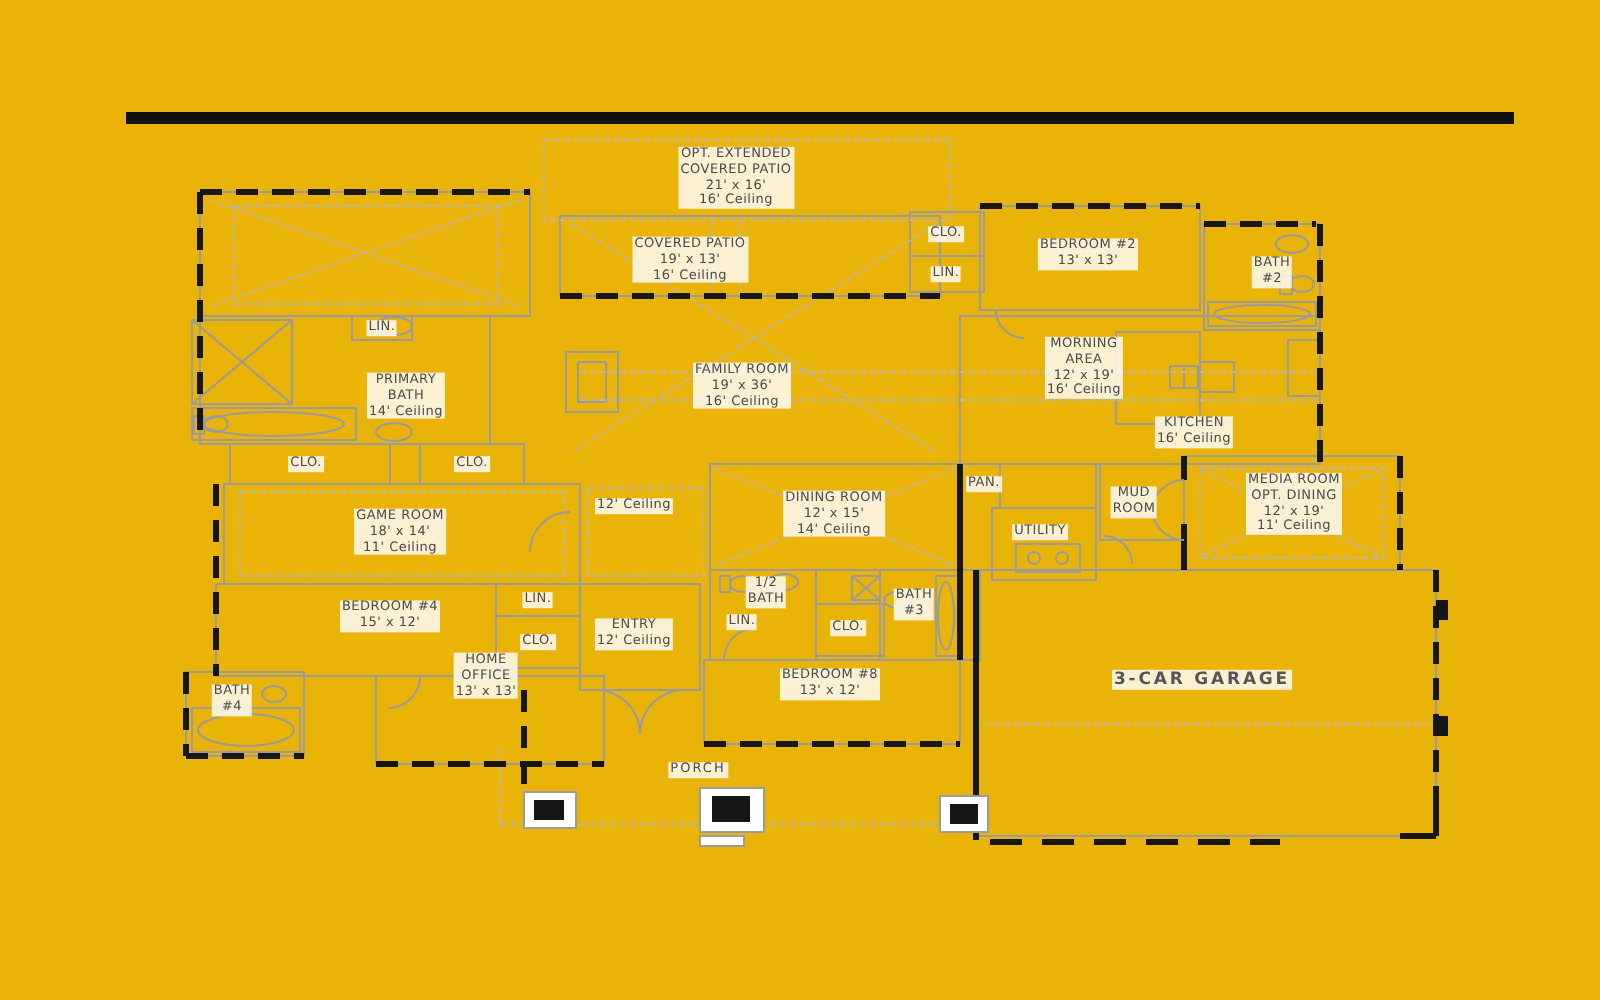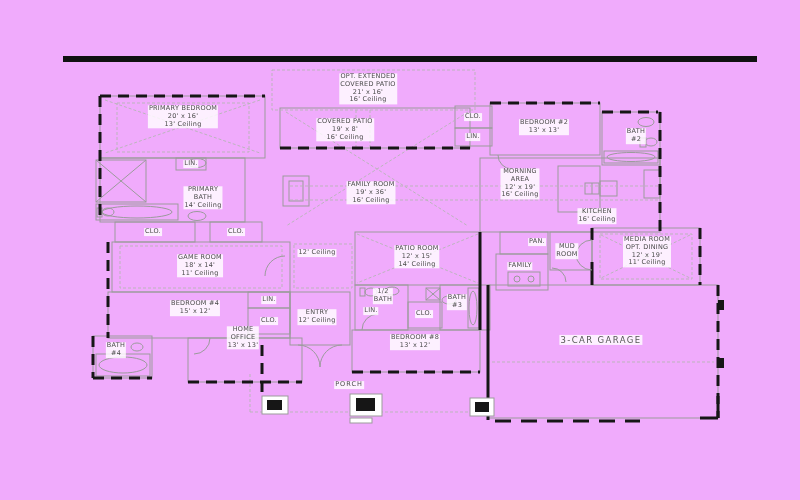"OPT. EXTENDED" #stage { background: #f0abfc -> #eab308 }
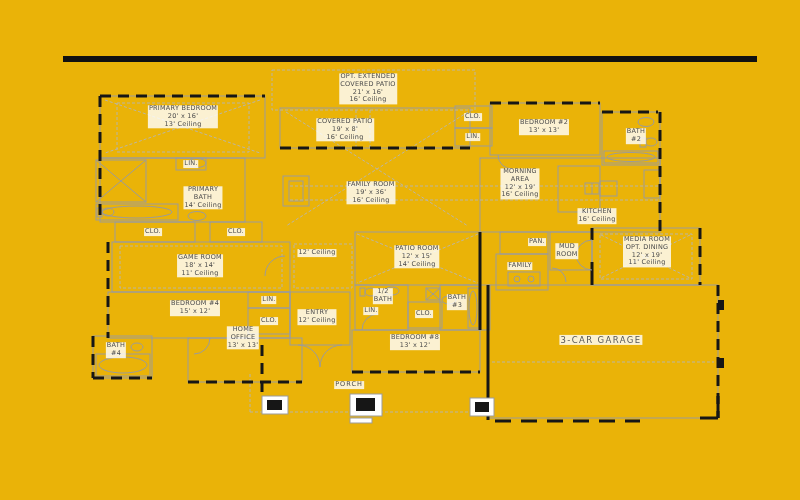"PRIMARY BEDROOM" div.lbl { html: <div> <span>PRIMARY BEDROOM</span> <span>20' x 16'</span> <span>13' Ceiling</span> </div> -> none }
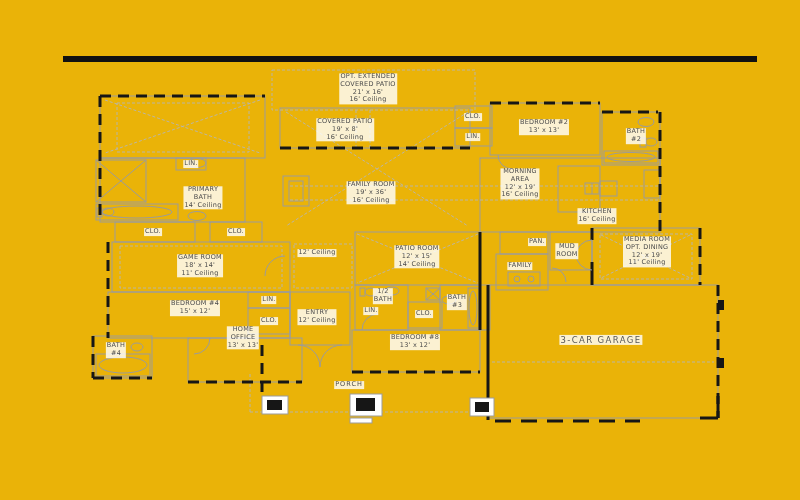"19' x 8'" span { text: 8' -> 13' }
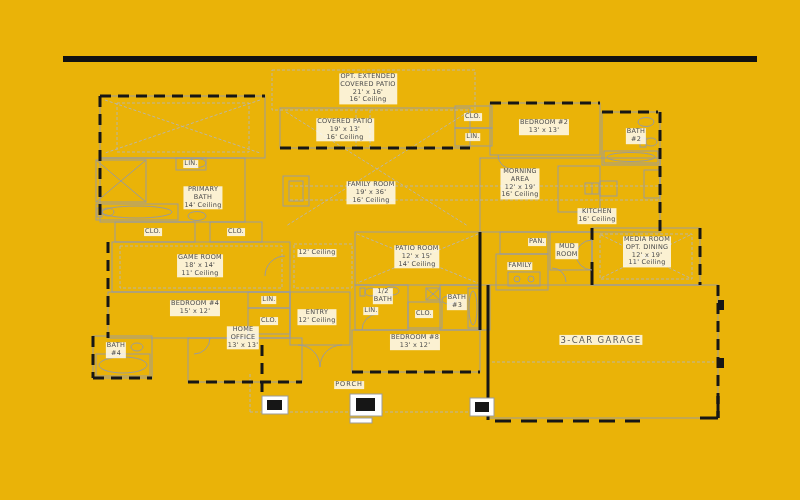"MORNING" div.lbl { left: 520px -> 542px }
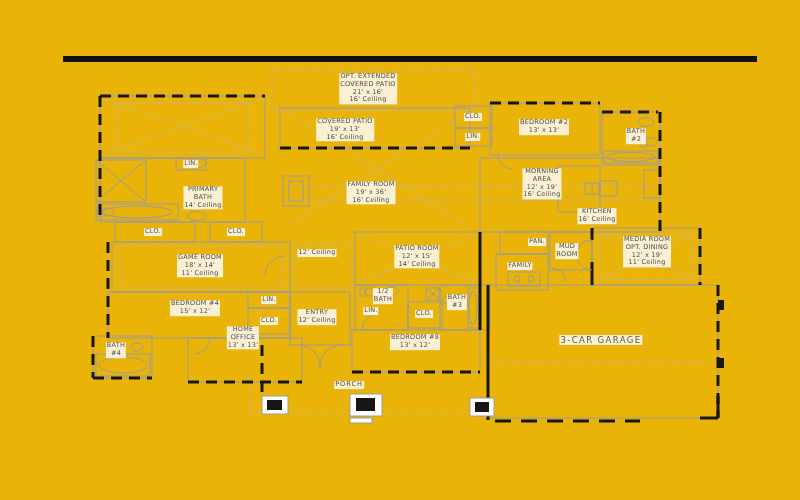"PAN." div.lbl { left: 537px -> 492px }
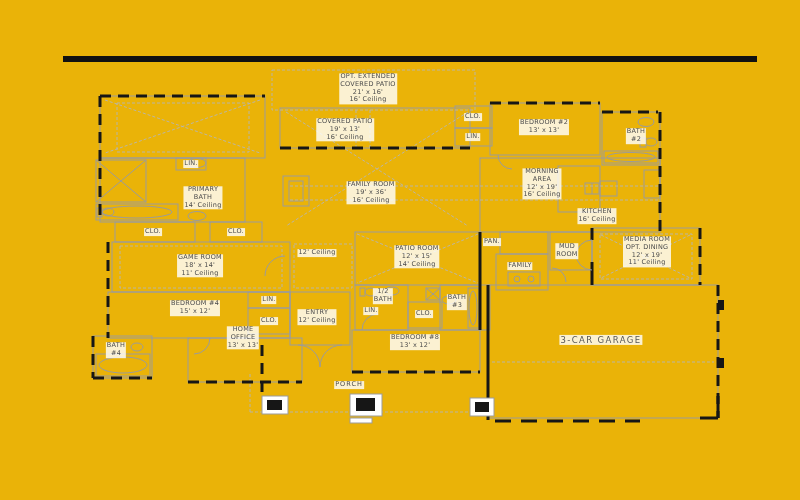"PATIO ROOM" span { text: PATIO -> DINING }
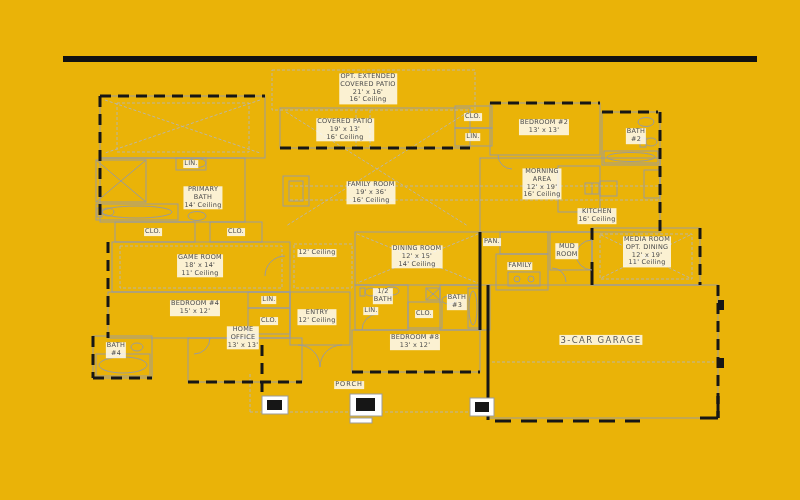"FAMILY" span { text: FAMILY -> UTILITY }
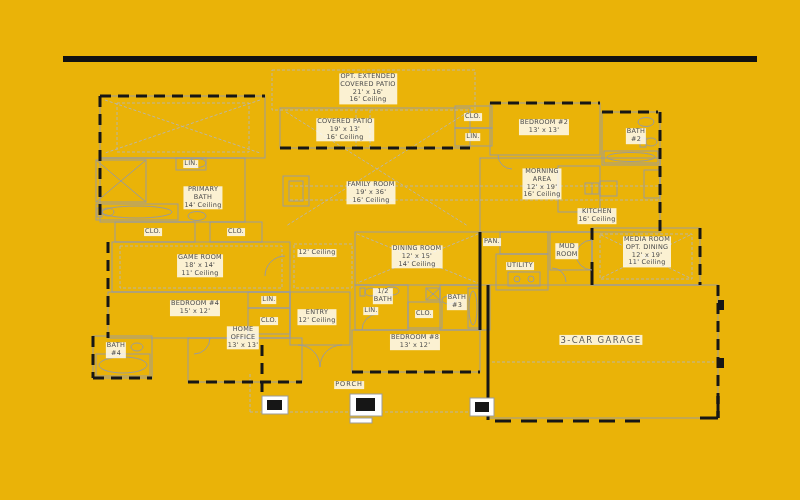"3-CAR GARAGE" .lbl.big { font-weight: 400 -> 700 }
